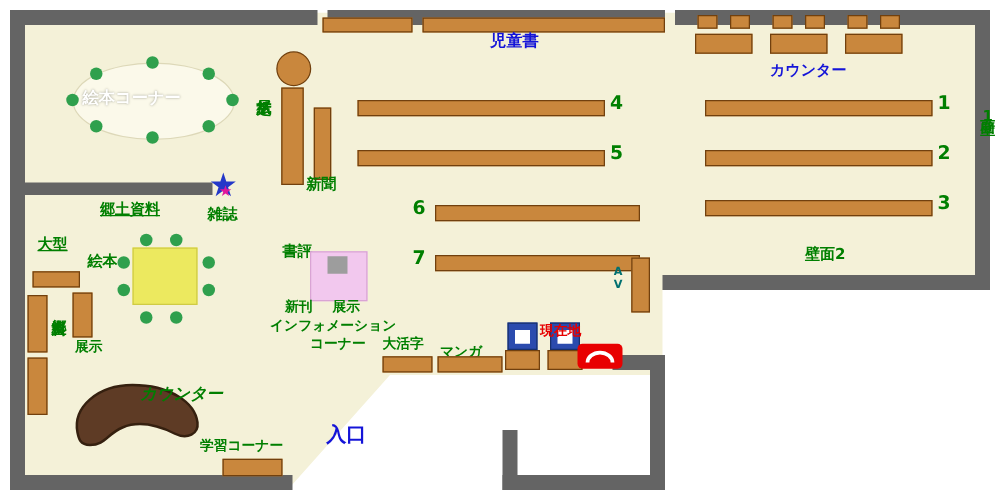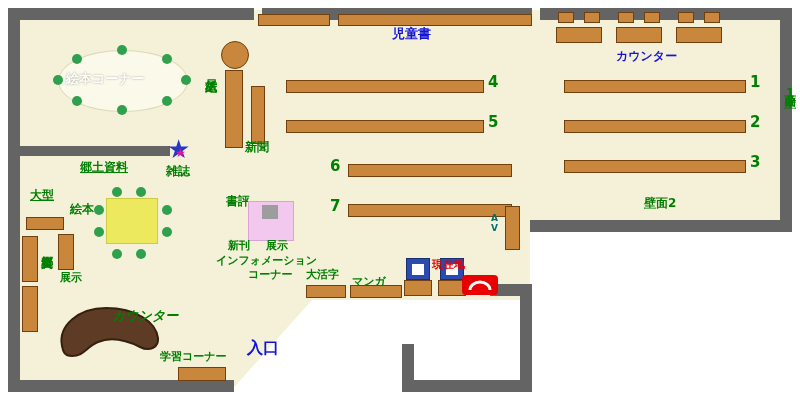"入口" div.lbl { left: 247px -> 261px }
